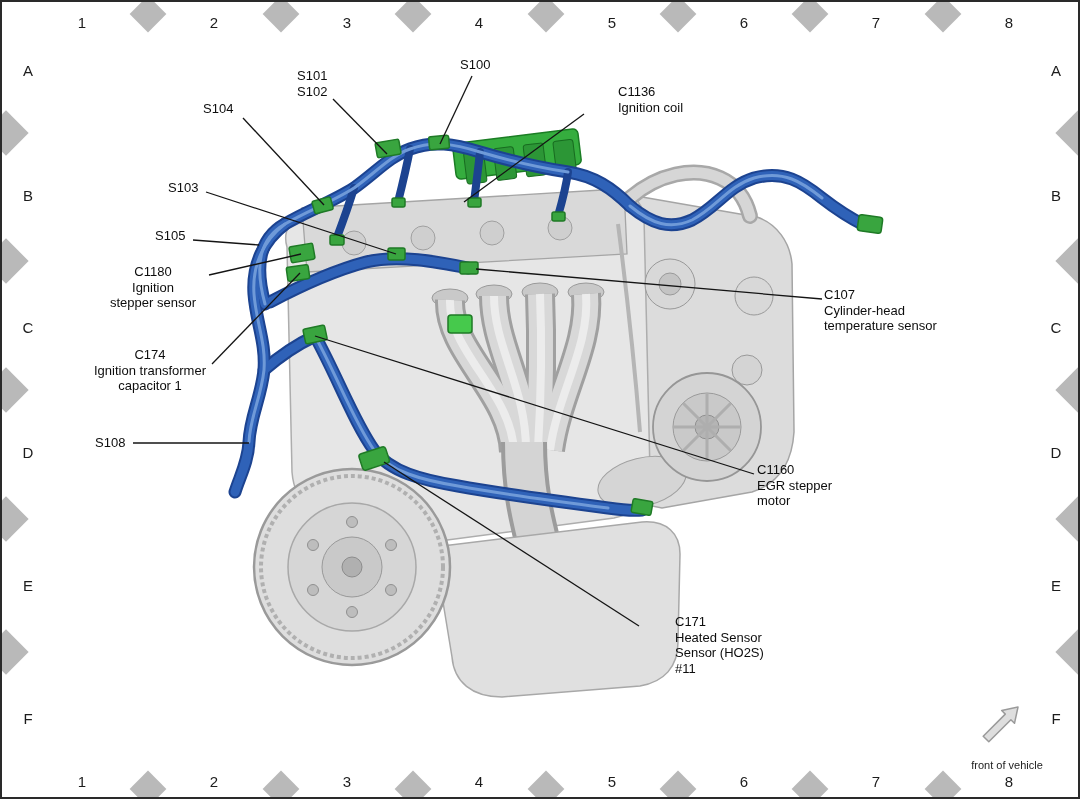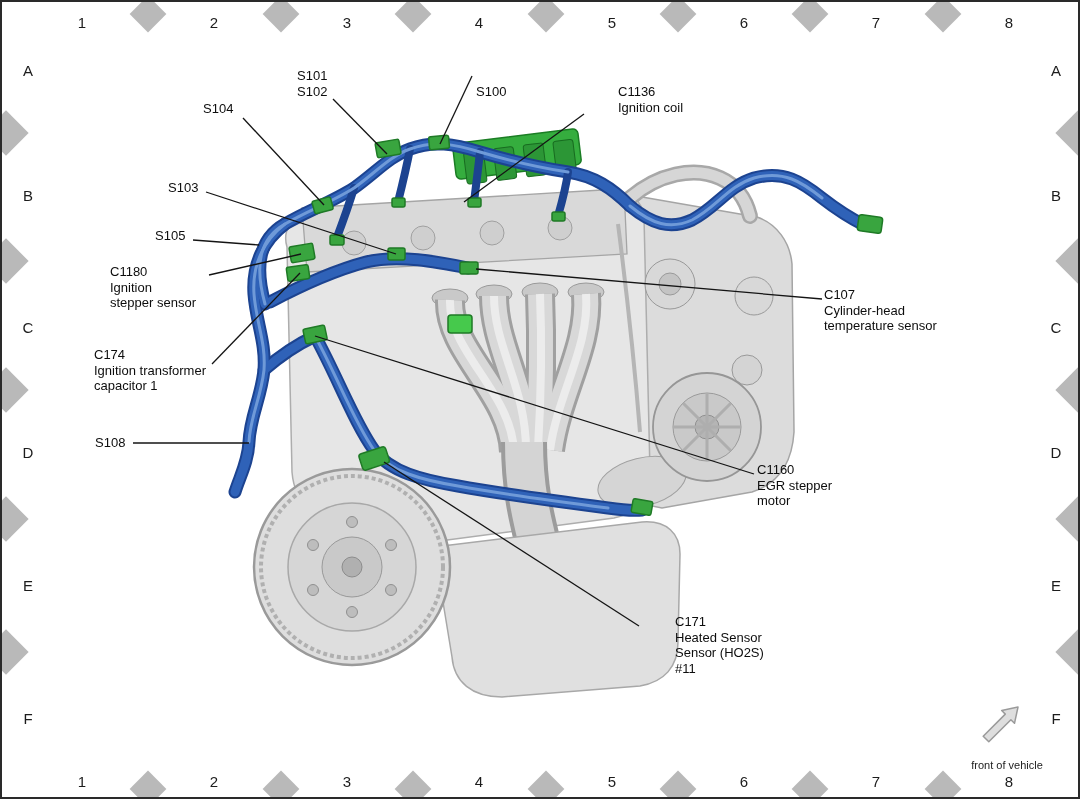"S100" div.callout { left: 474px -> 458px; margin-top: 27px -> none }
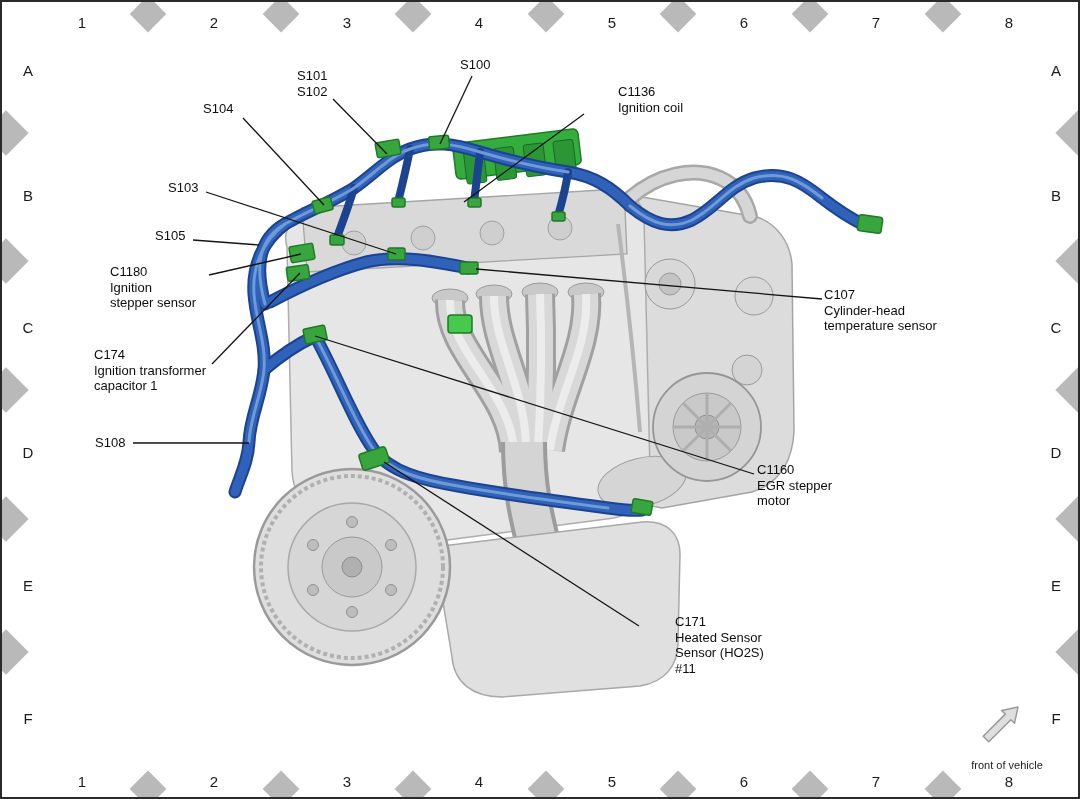"C1180" .callout.center { text-align: none -> center }
